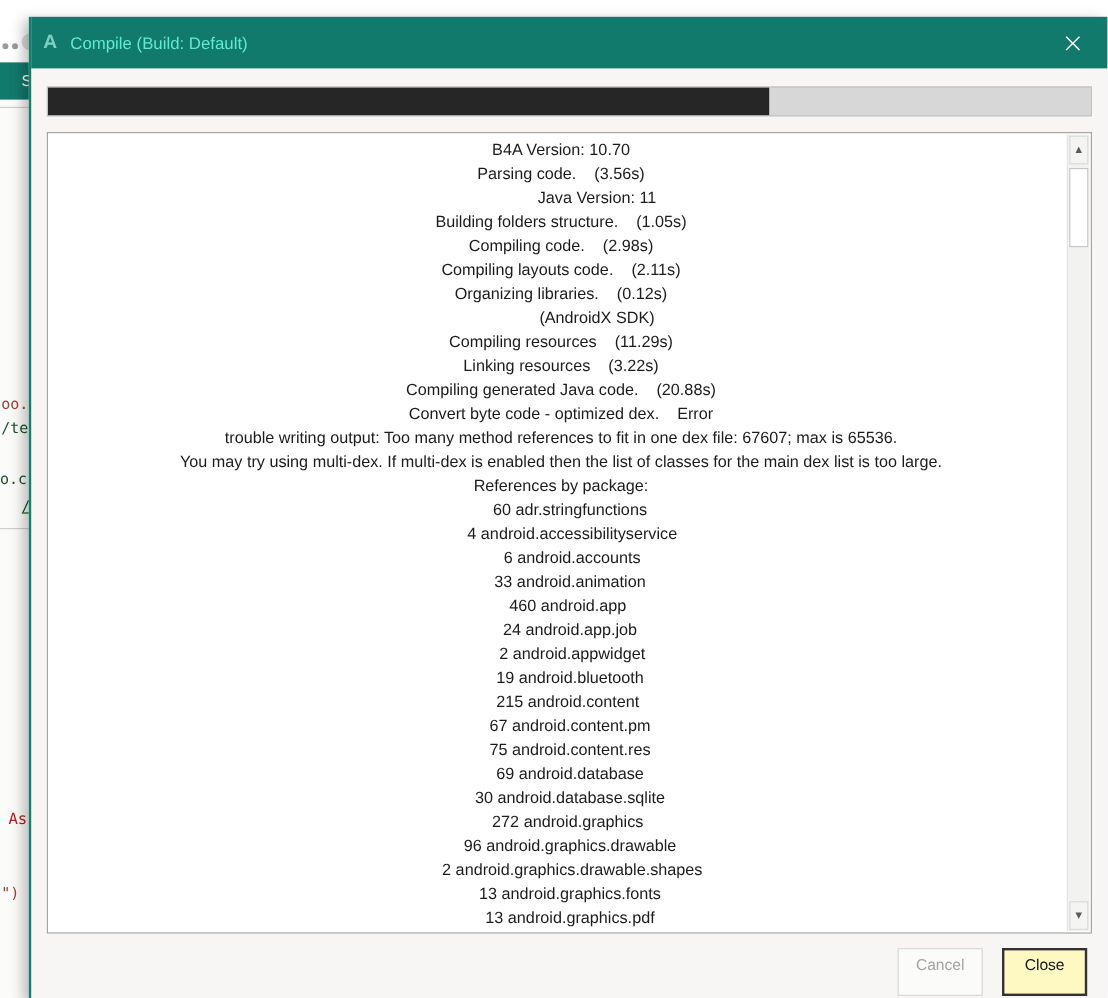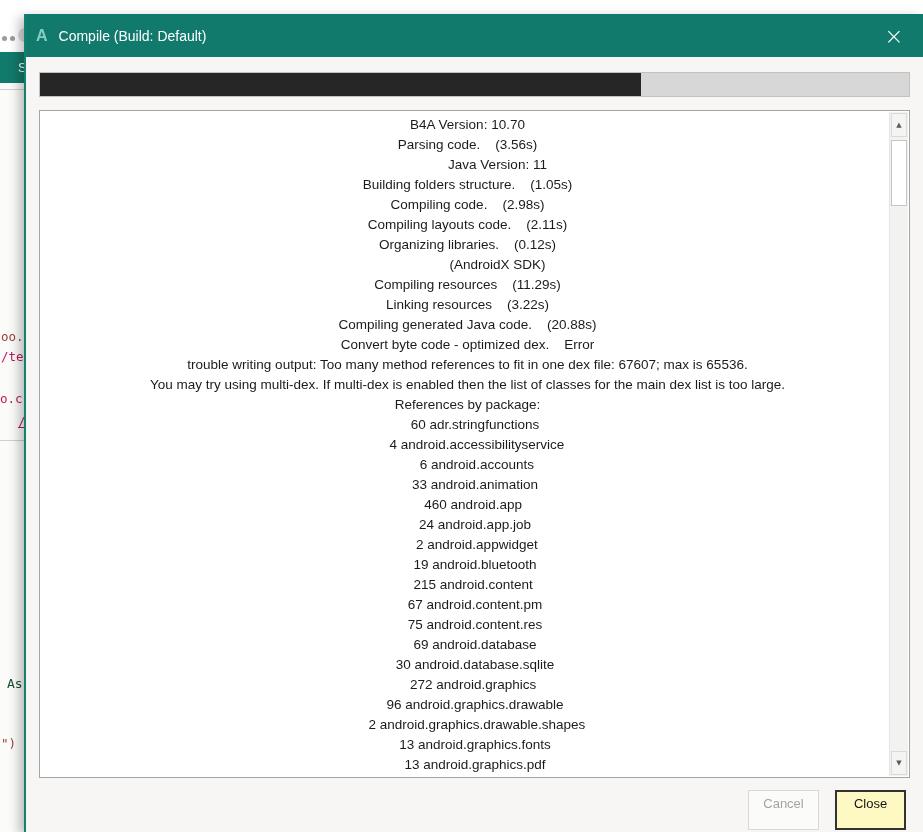"Compile (Build: Default)" .titlebar .title { color: #ffffff -> #5eead4 }
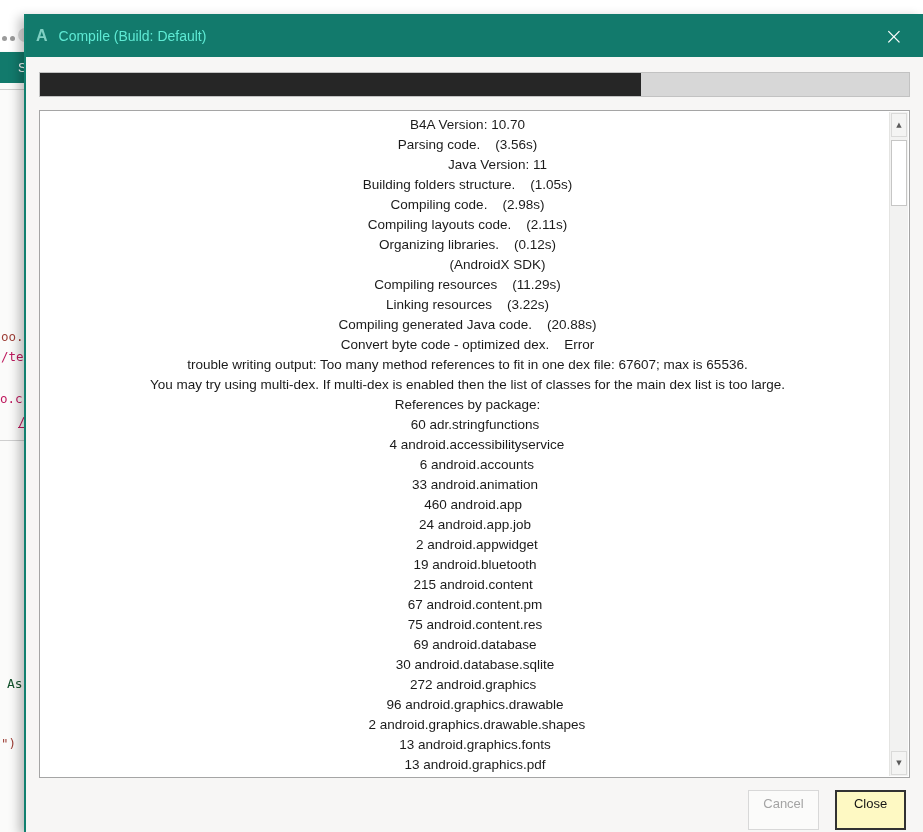"/te" .frag-green { color: #be185d -> #14532d }
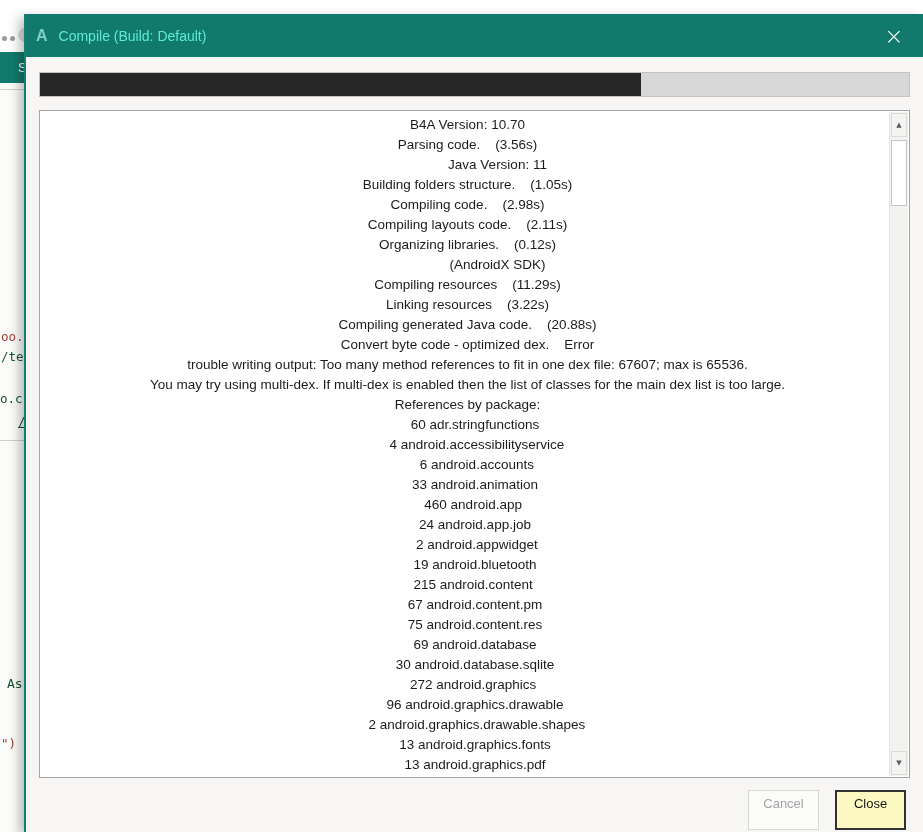"As" .frag-blue { color: #14532d -> #b91c1c }
